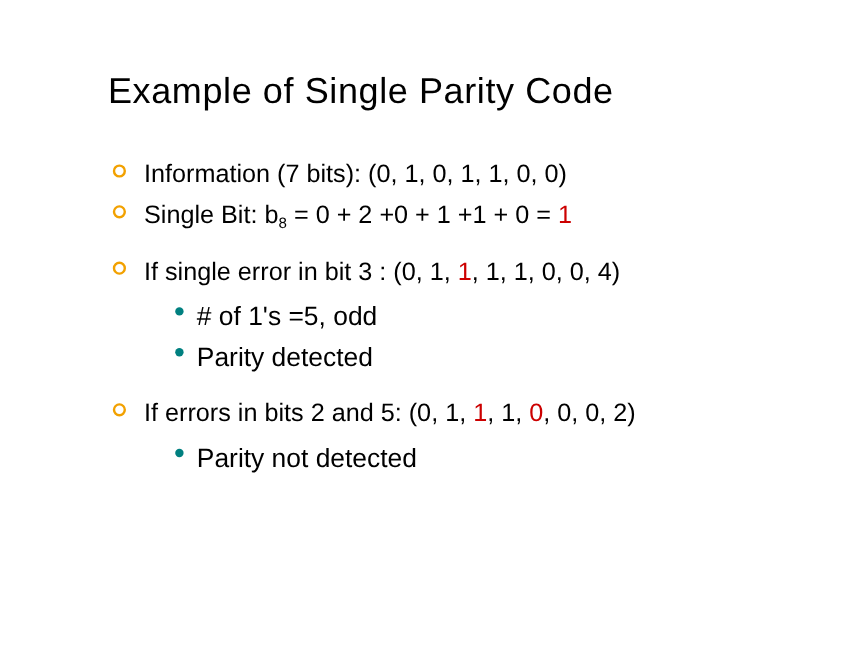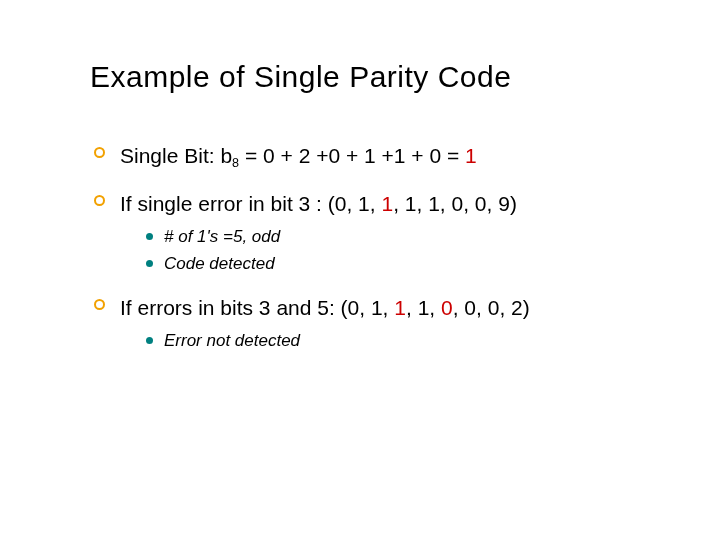"Example of Single Parity Code" .title { margin: 0 0 48px 0 -> 0 0 38px 0 }
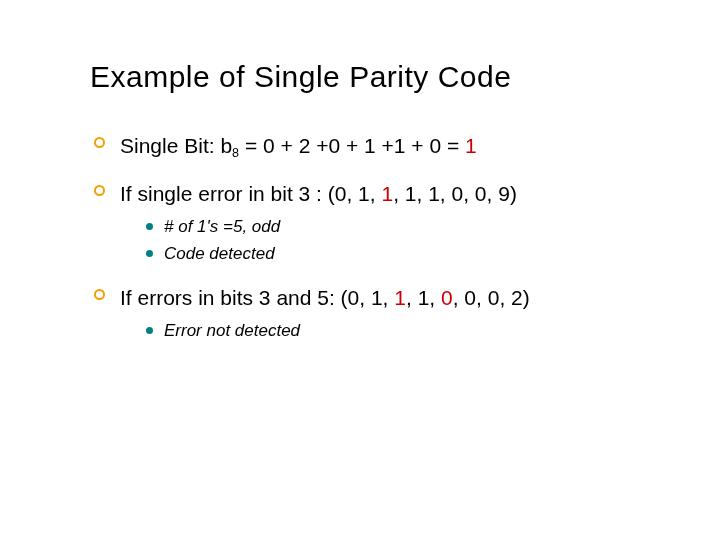"Information (7 bits): (0, 1," li { html: none -> <li> <span>Information (7 bits): (0, 1, 0, 1, 1, 0, 0)</span> </li> }
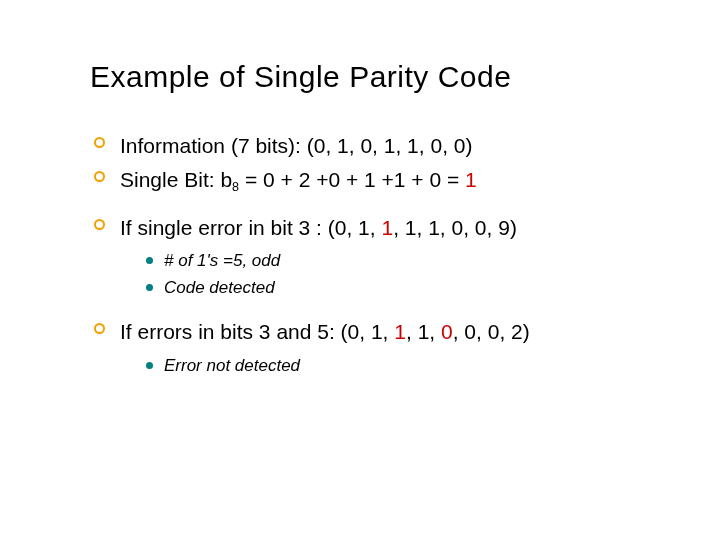", 1, 1, 0, 0," span { text: 9 -> 4 }
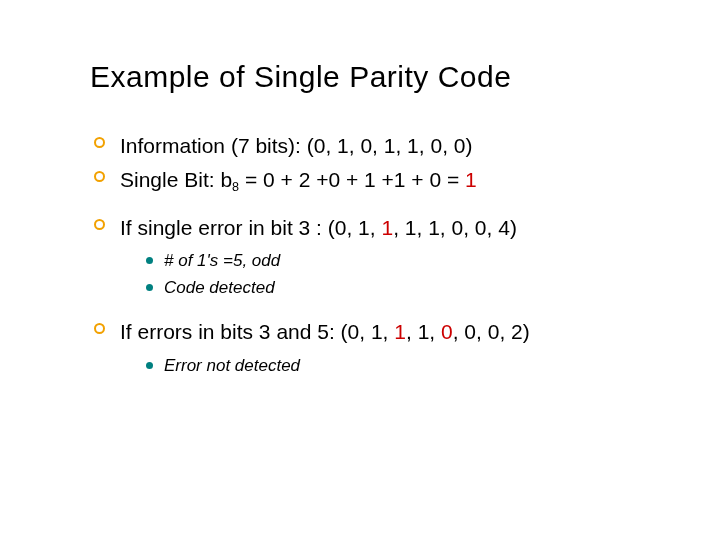"# of 1's =5, odd" ul.sub-list > li { font-size: 17px -> 22px; font-style: italic -> none }
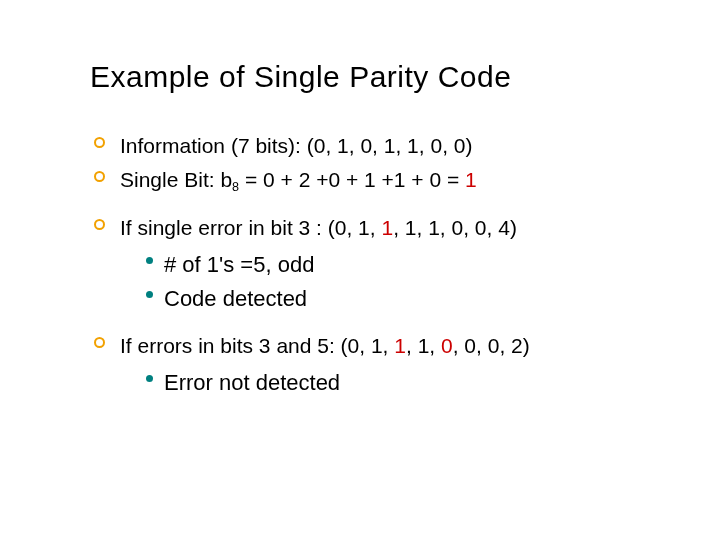"Code detected" span { text: Code -> Parity }
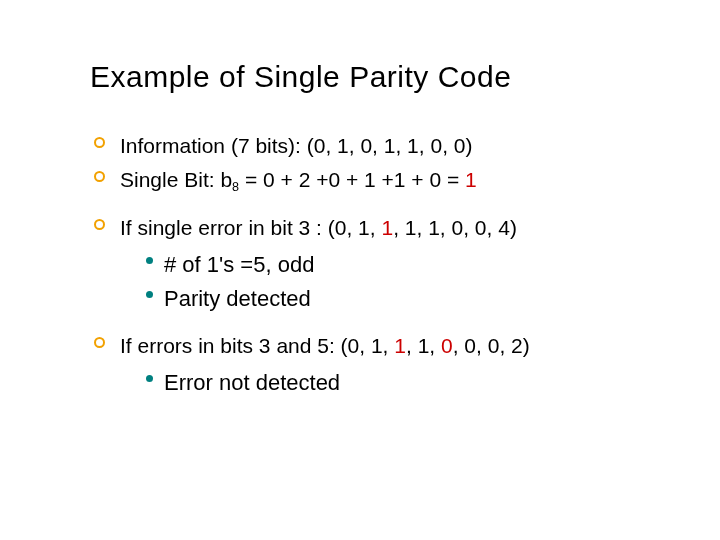"If errors in bits 3" span { text: 3 -> 2 }
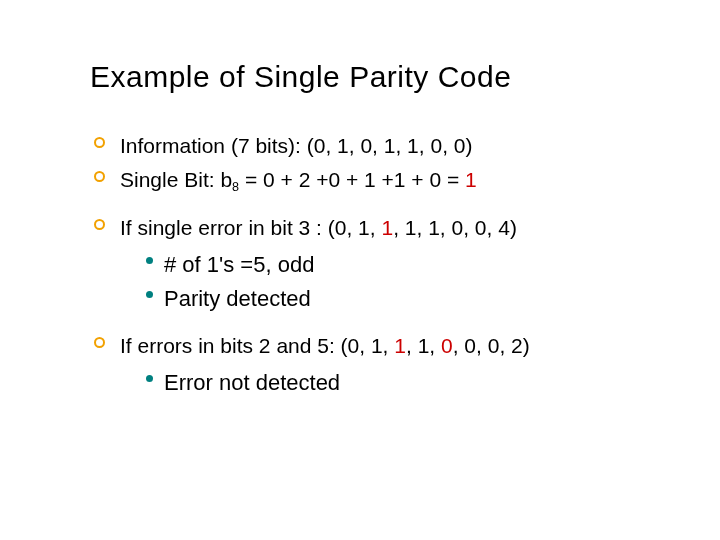"Error not detected" span { text: Error -> Parity }
